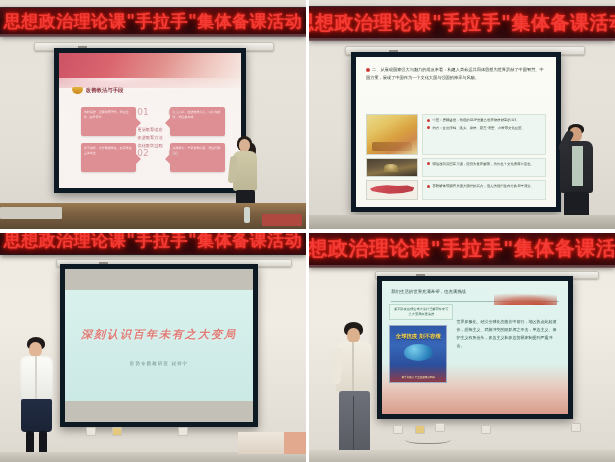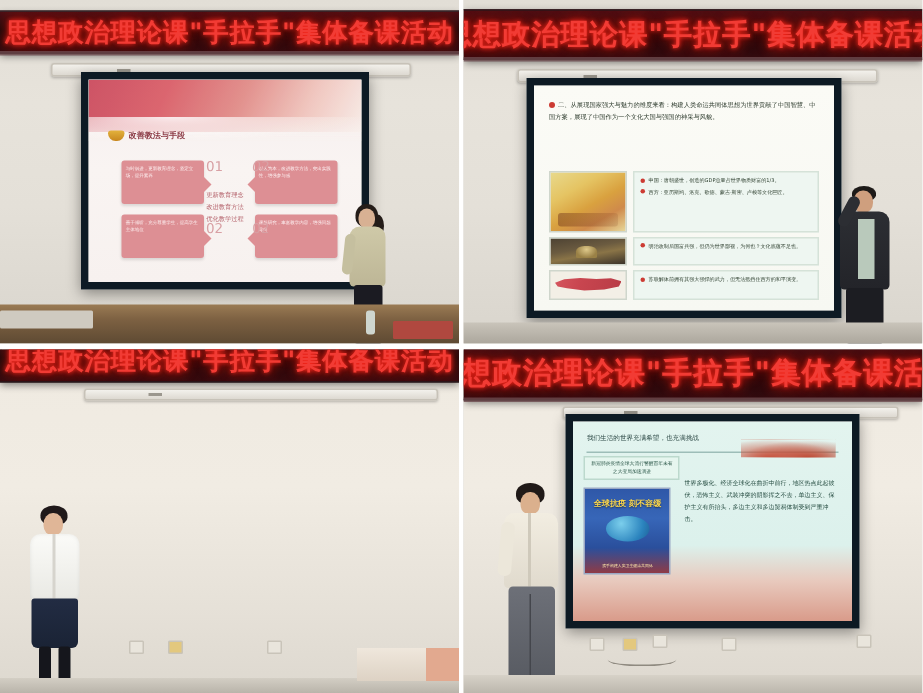"深刻认识百年未有之大变局" div.screen { html: none -> <div> <div> <div></div> <div></div> <div></div> <div>深刻认识百年未有之大变局</div> <div>形势专题教研室 赵祥宁</div> </div> </div> }
